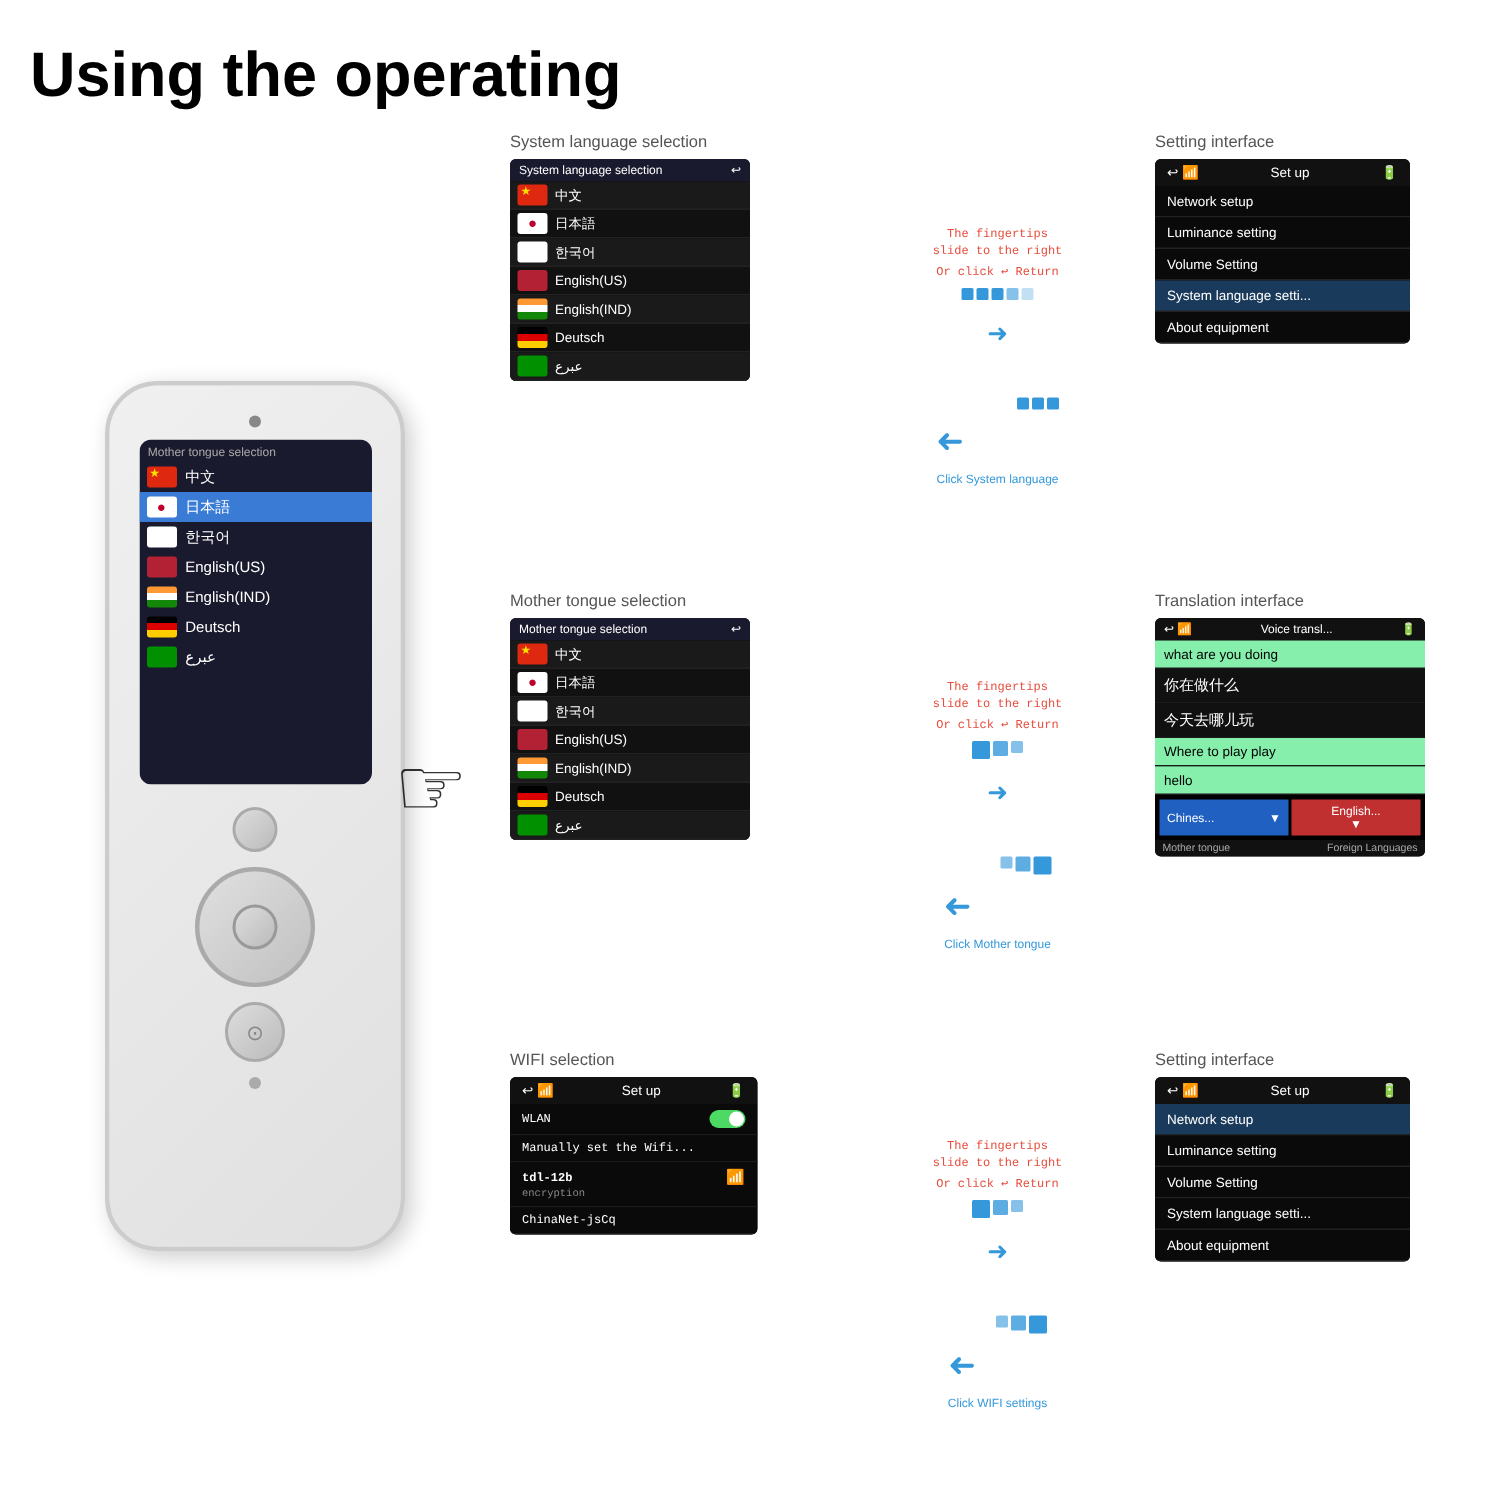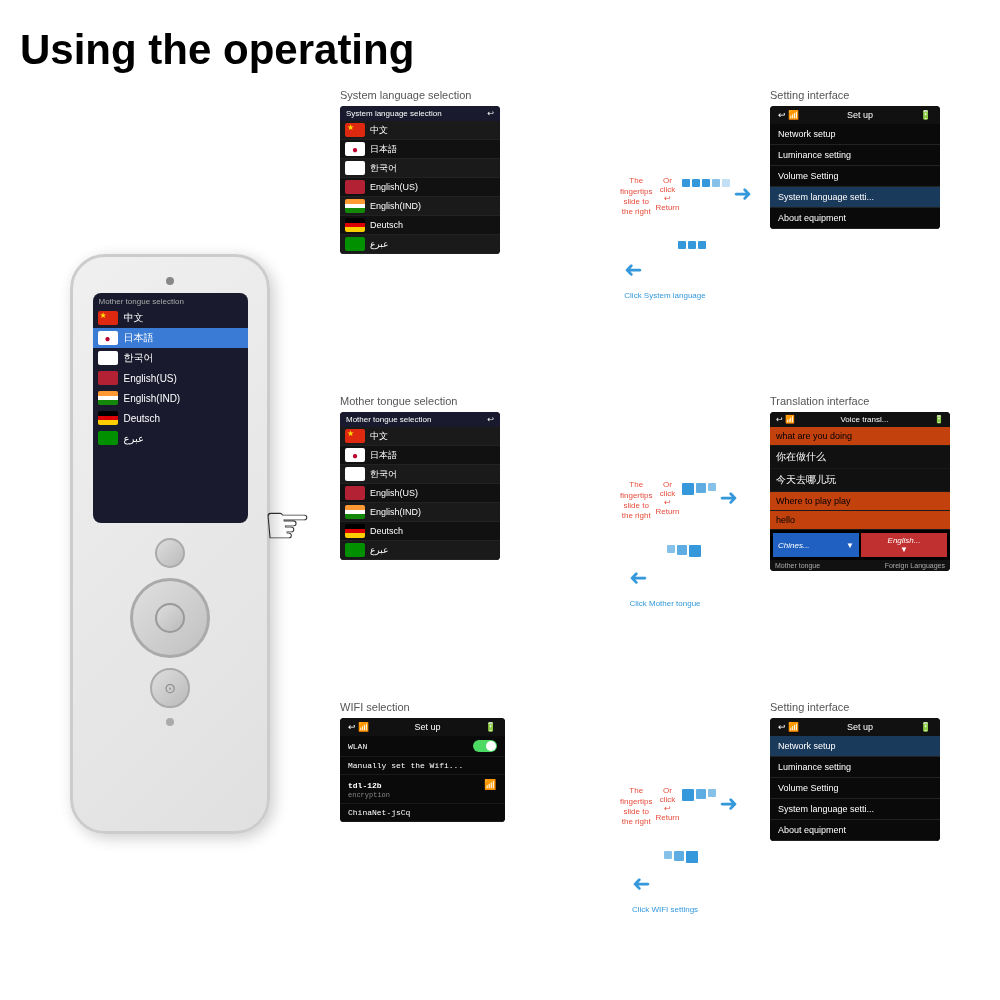"The fingertips slide to the" .annotation-block { align-items: none -> center; flex-direction: row -> column; font-family: none -> Liberation Mono, monospace }
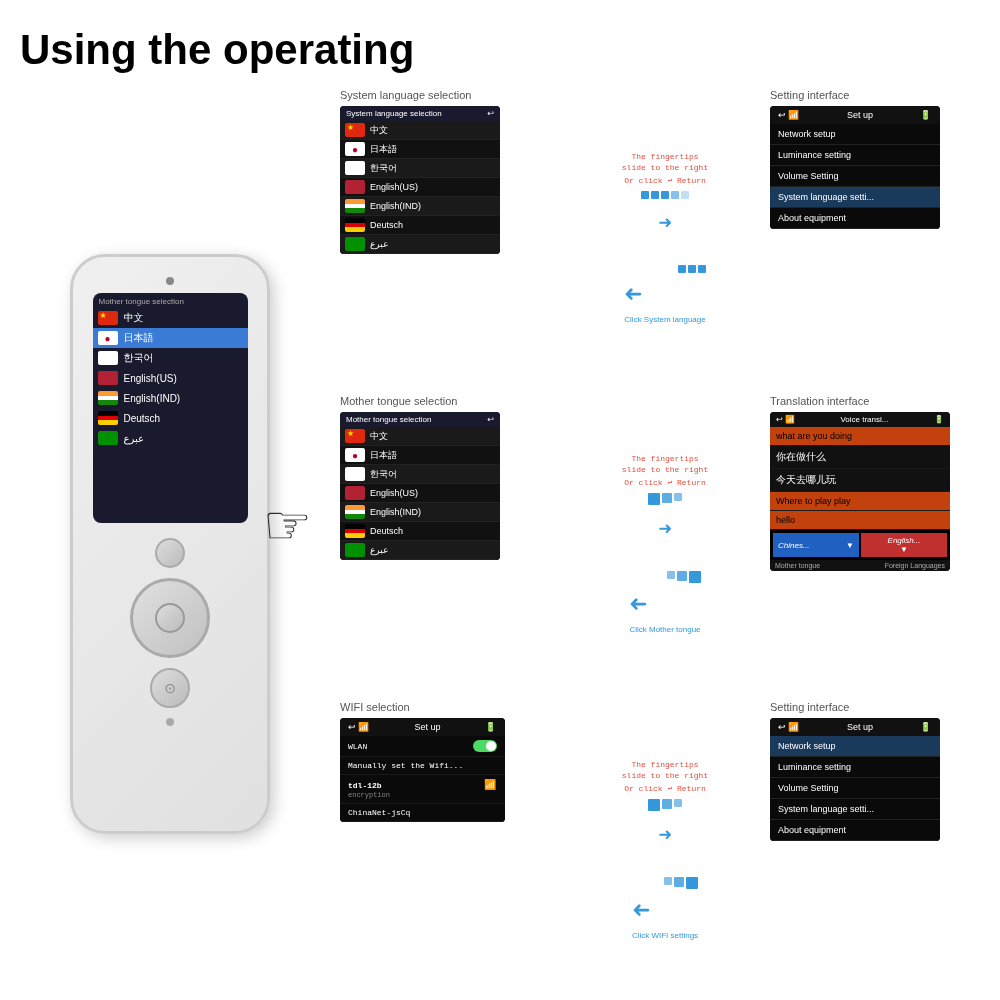"what are you doing" .trans-row.white-bg { background: #c2410c -> #86efac }
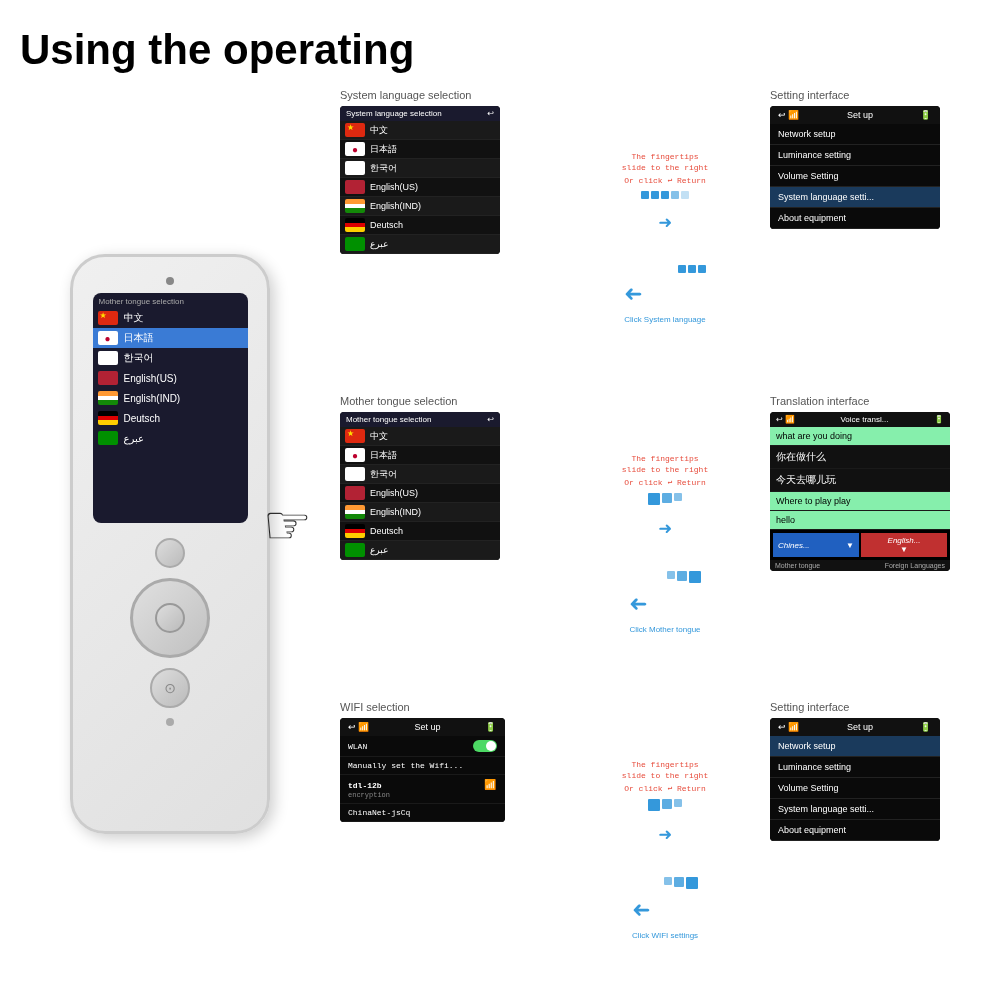"Chines..." .lang-btn { font-style: italic -> none }
